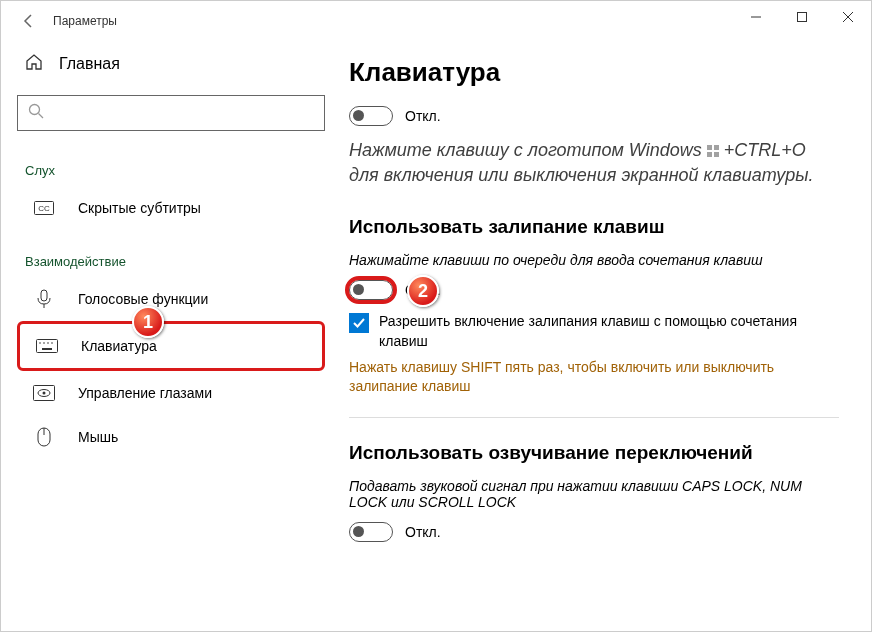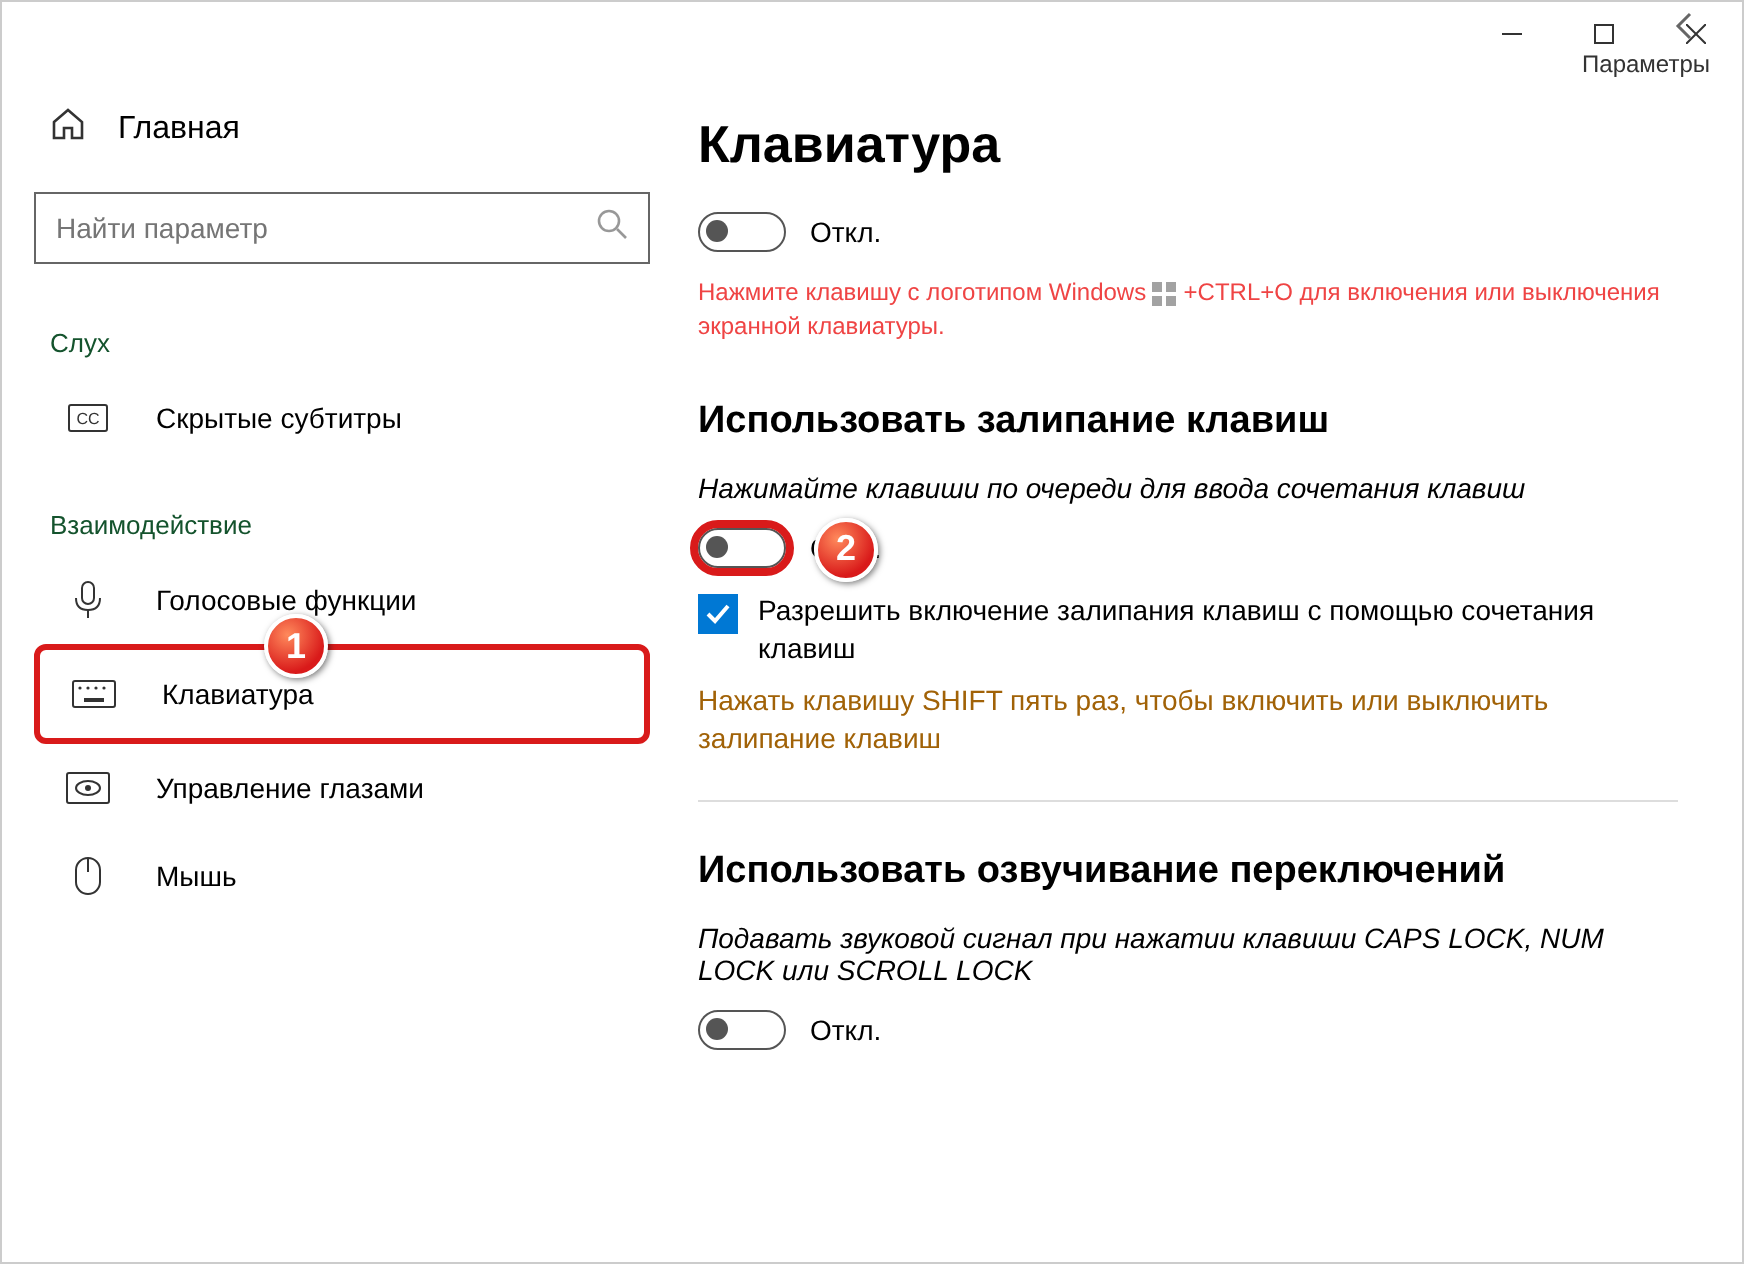"Параметры" .titlebar { align-items: flex-end -> center; flex-direction: column -> none }
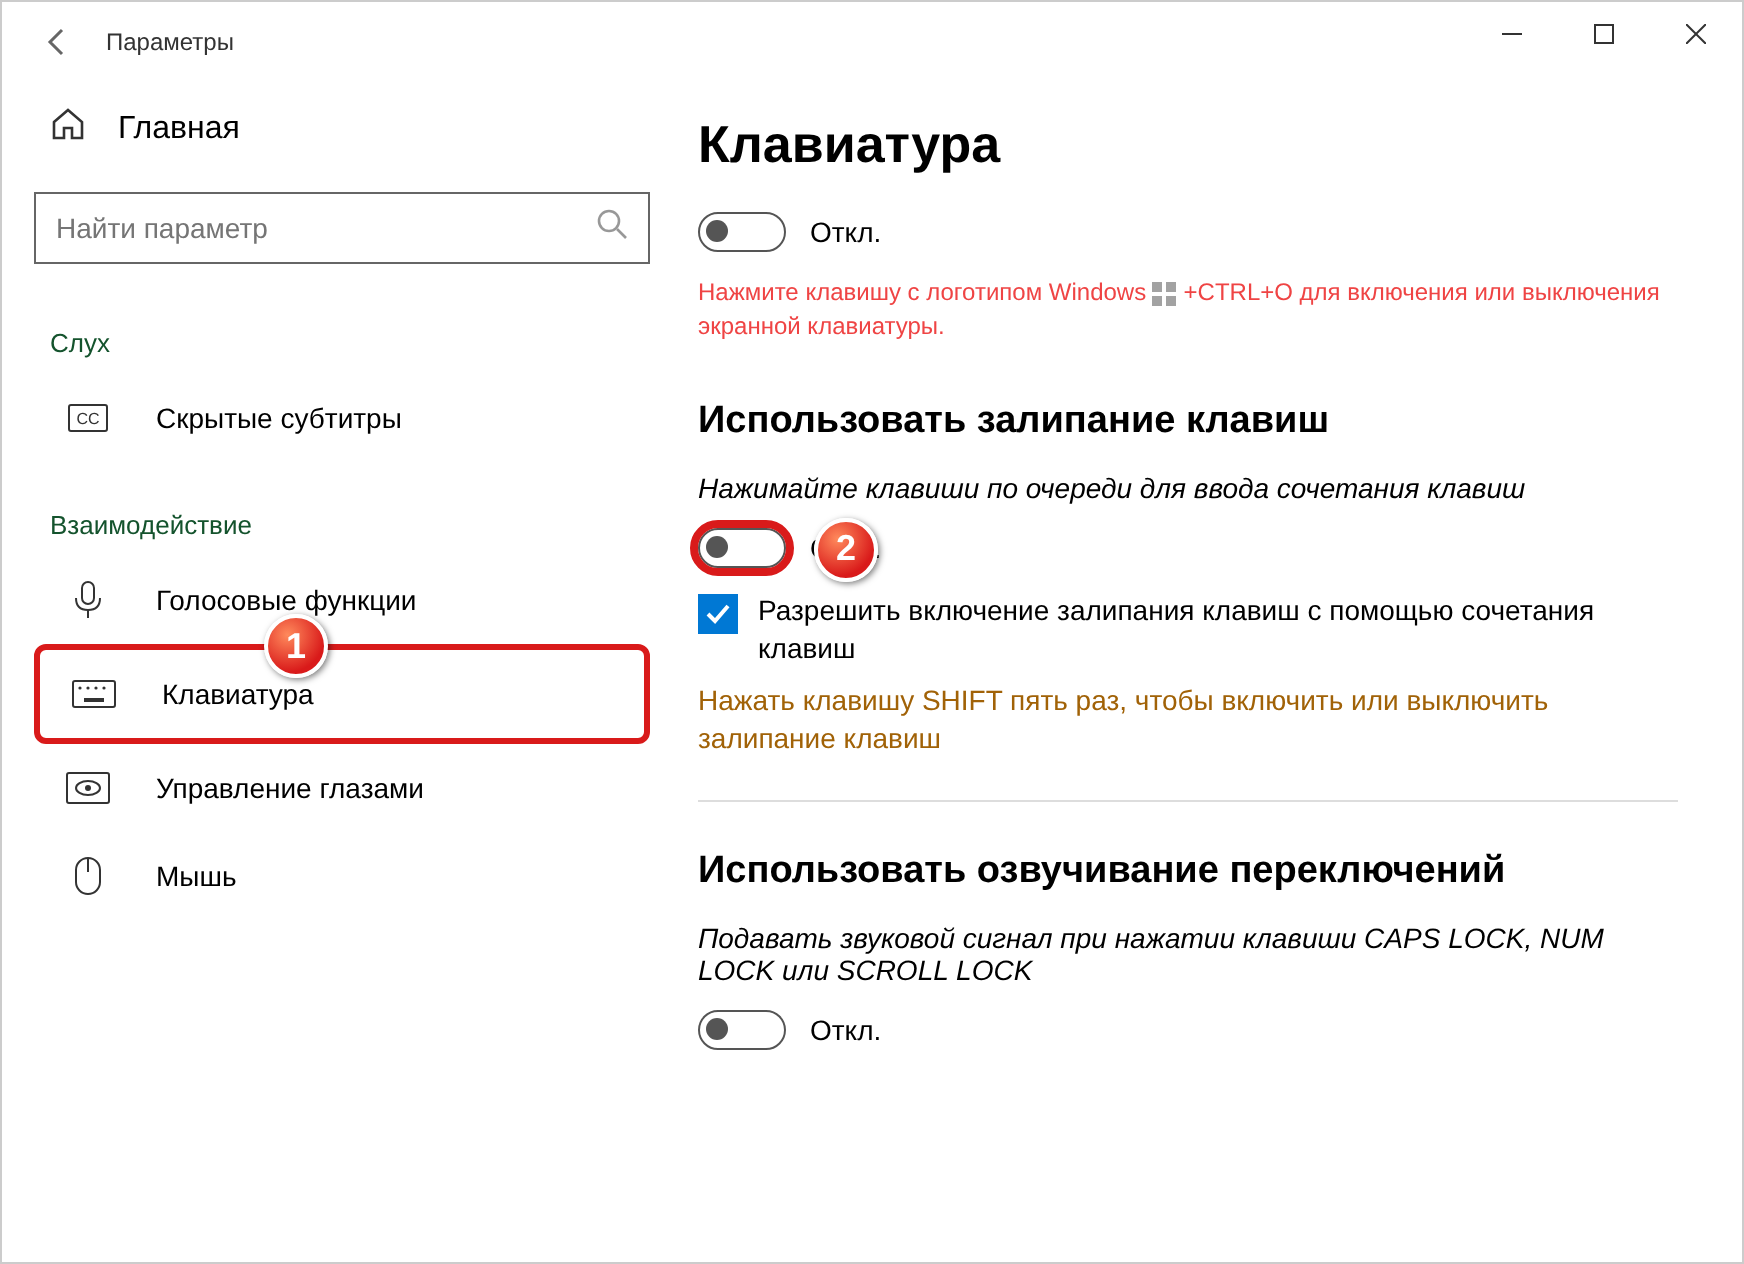"Найти параметр" input { html: <input> -> none }
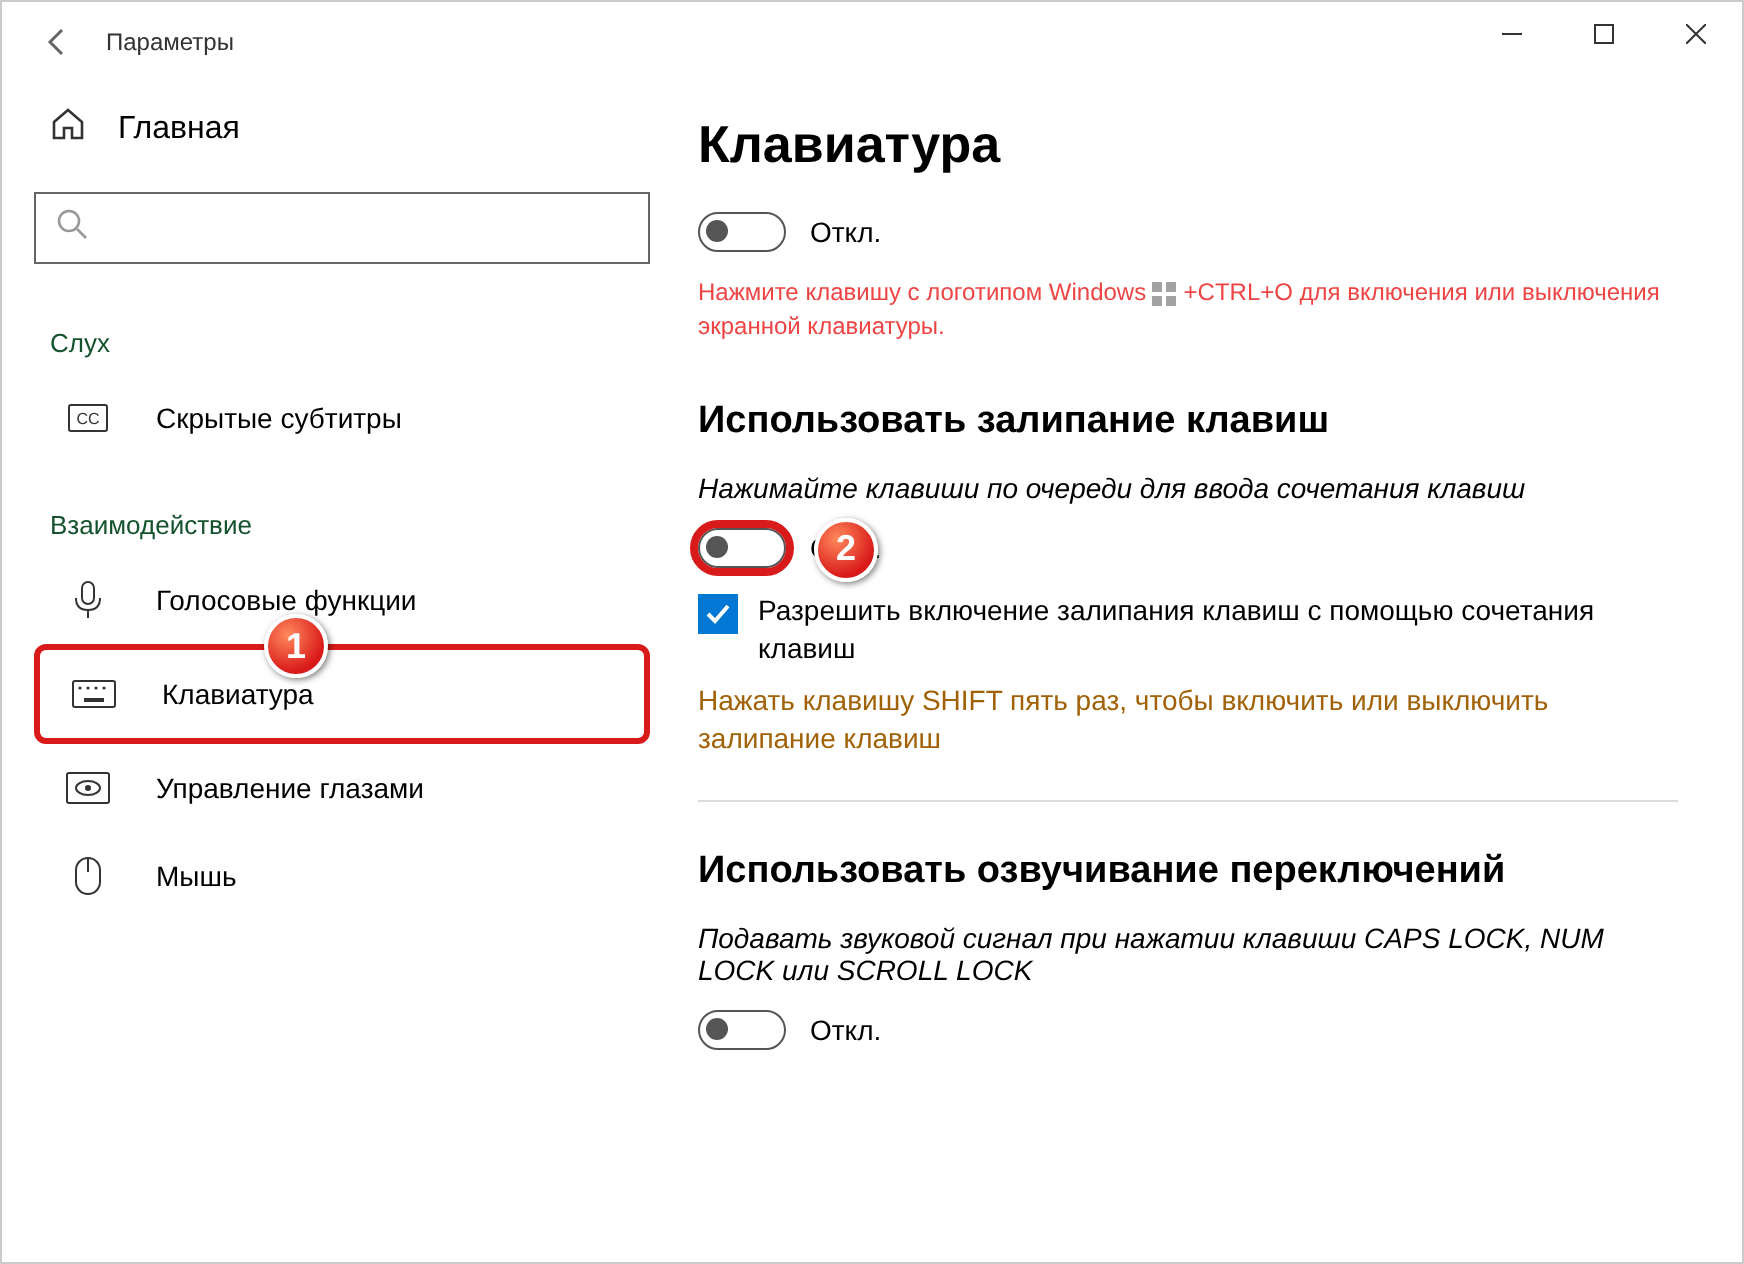"Нажмите клавишу с логотипом Windows" .help-text { color: #ef4444 -> #404040; font-size: 12px -> 18px; font-style: none -> italic }
